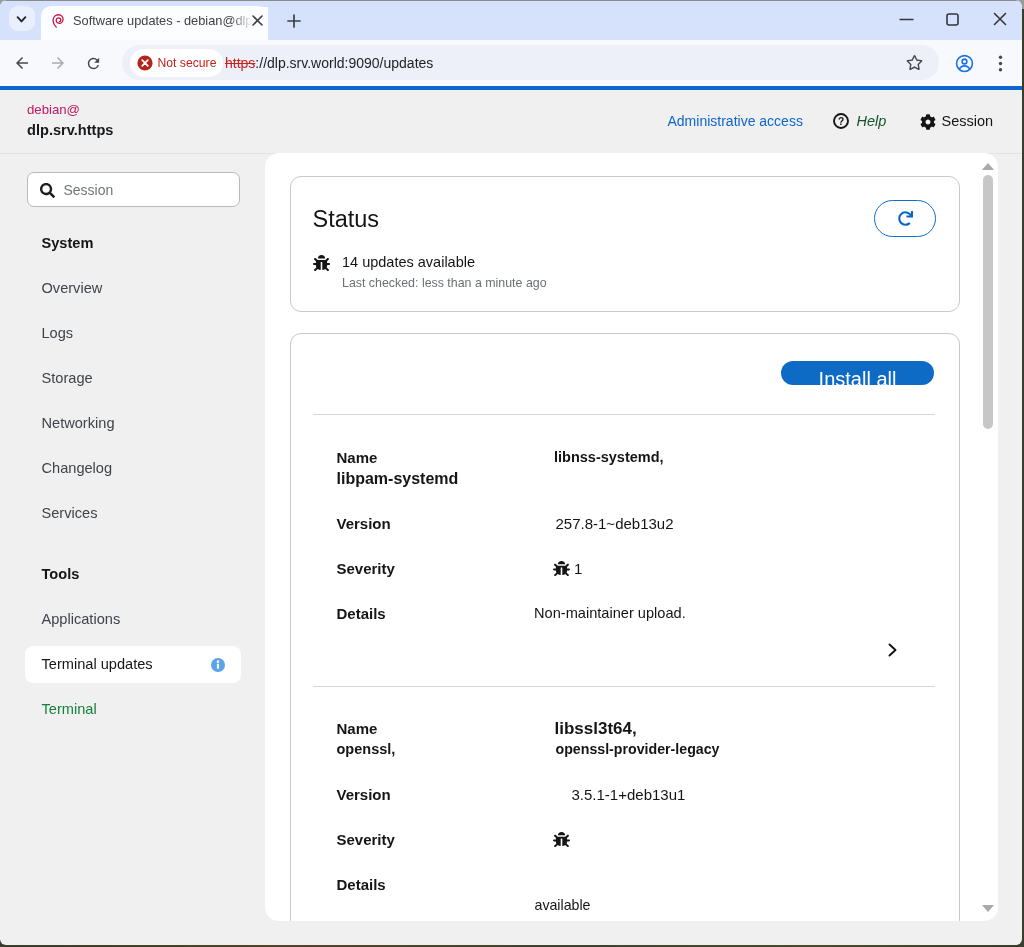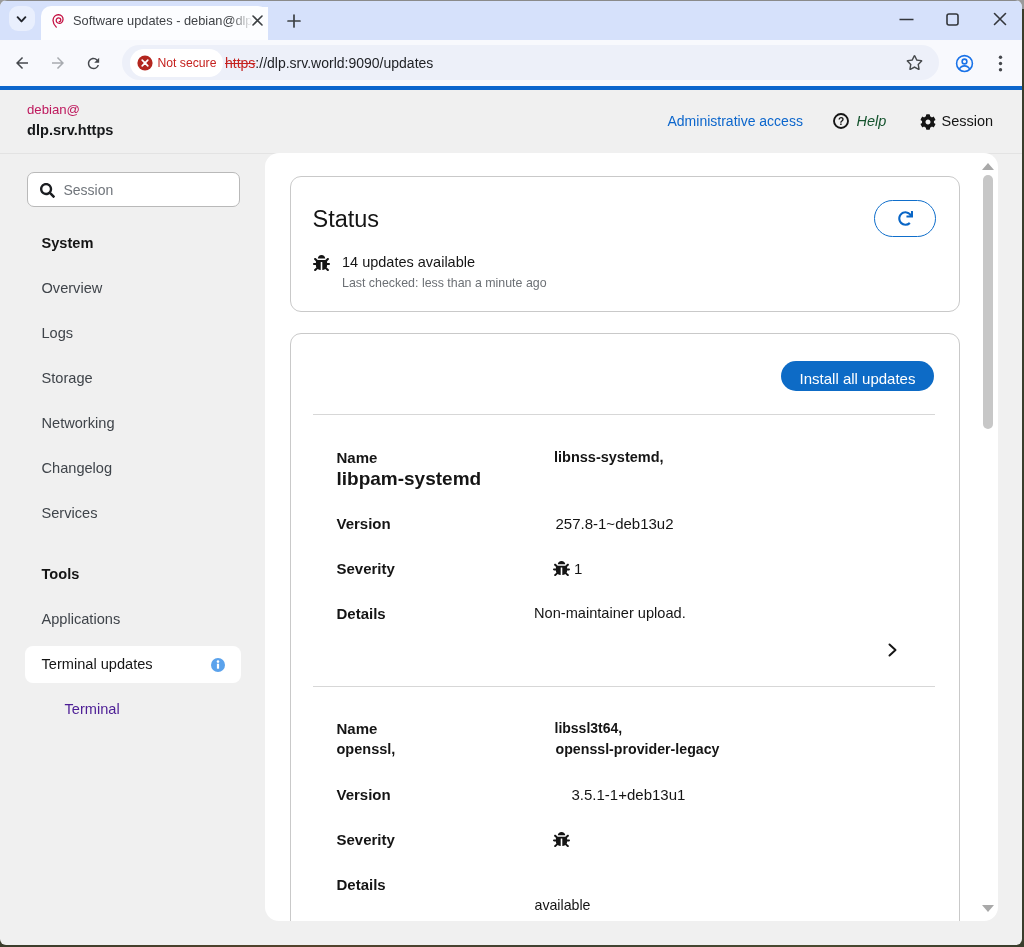"Install all updates" #installbtn { font-size: 15px -> 20px; height: 30px -> 24px }
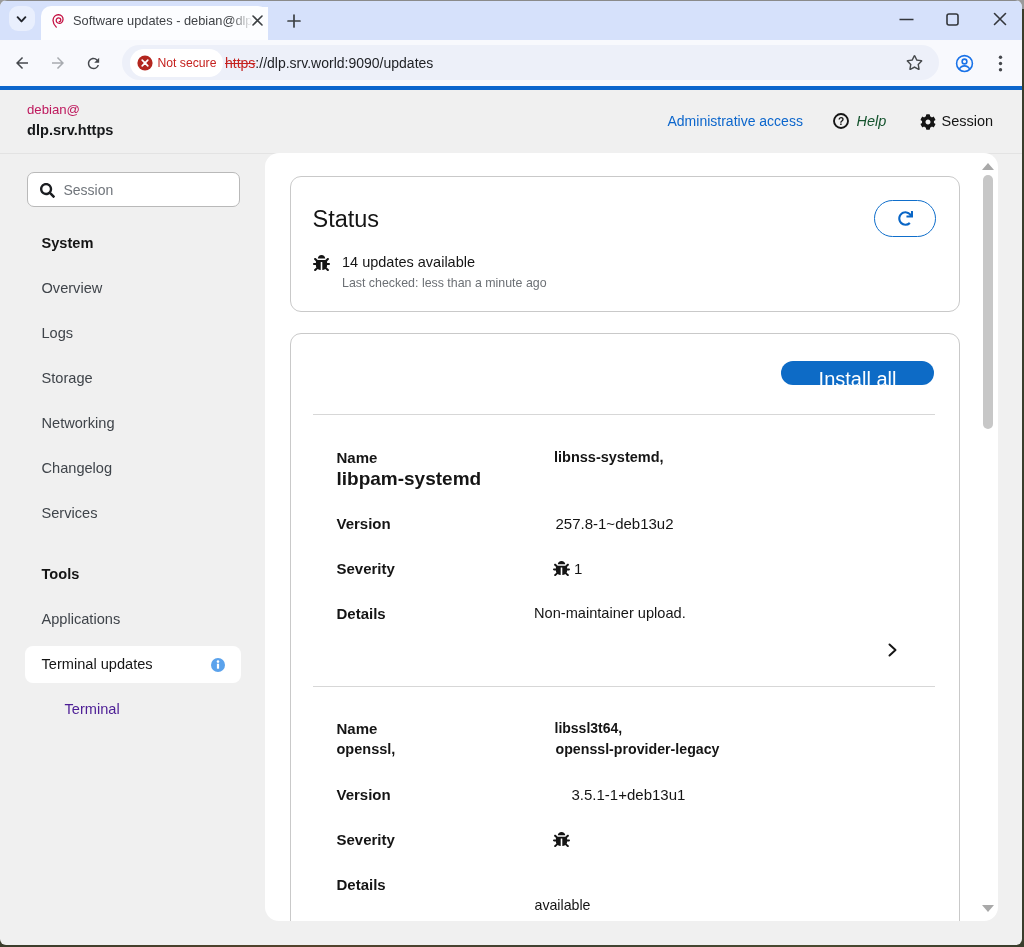"libpam-systemd" div.t { font-size: 19px -> 16px }
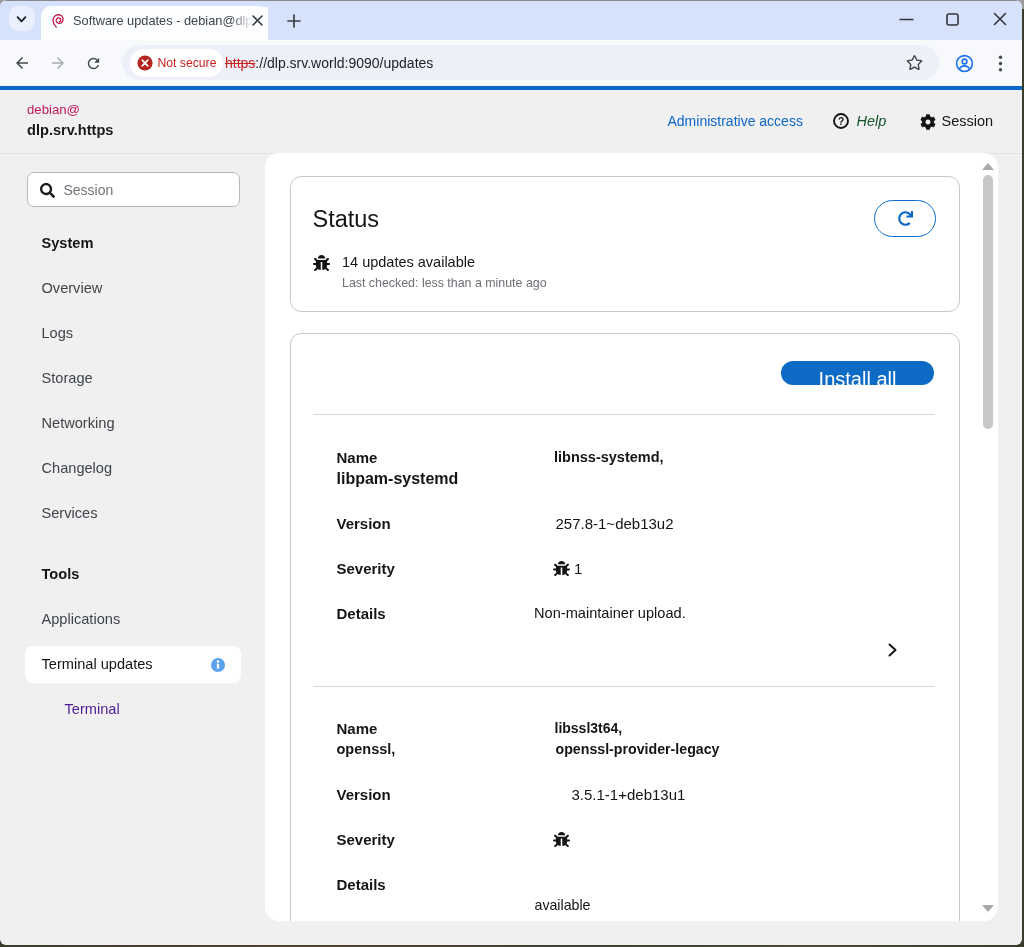"Terminal" div.t { color: #4c1d95 -> #15803d; margin-left: 23px -> none }
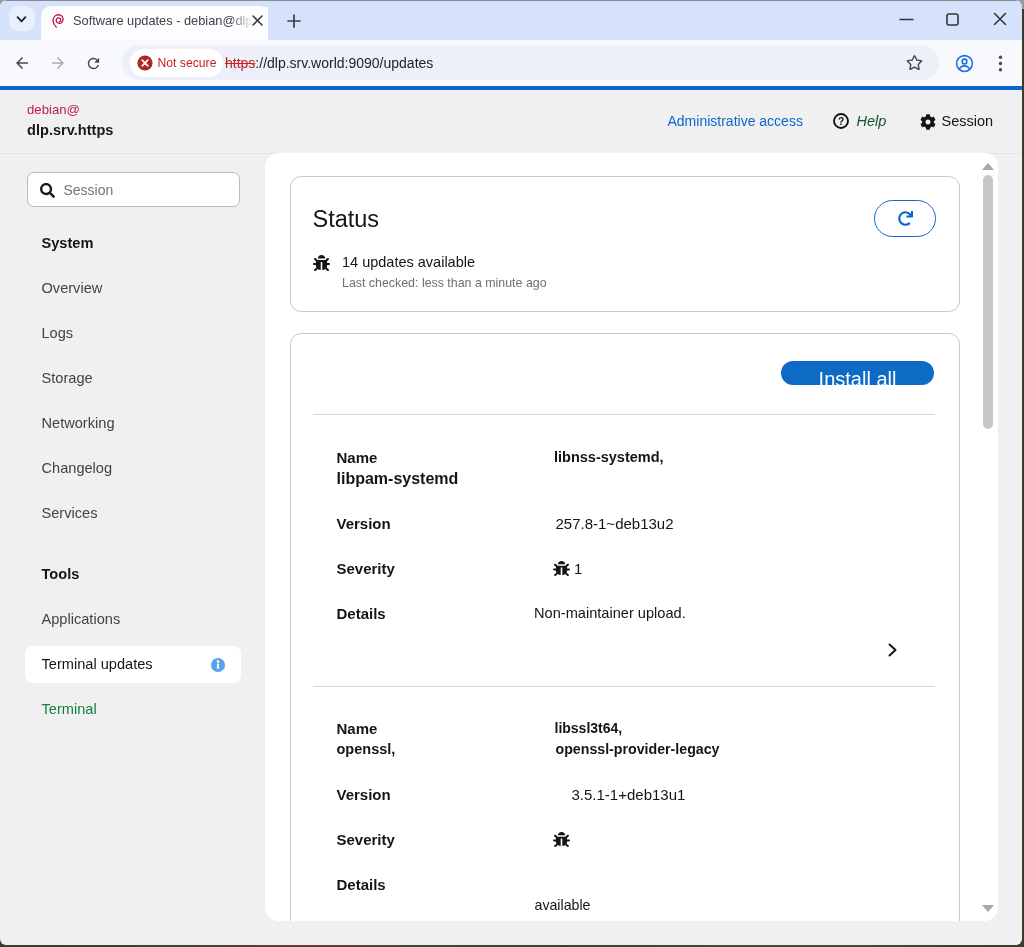"libssl3t64," div.t { font-size: 14px -> 17px }
